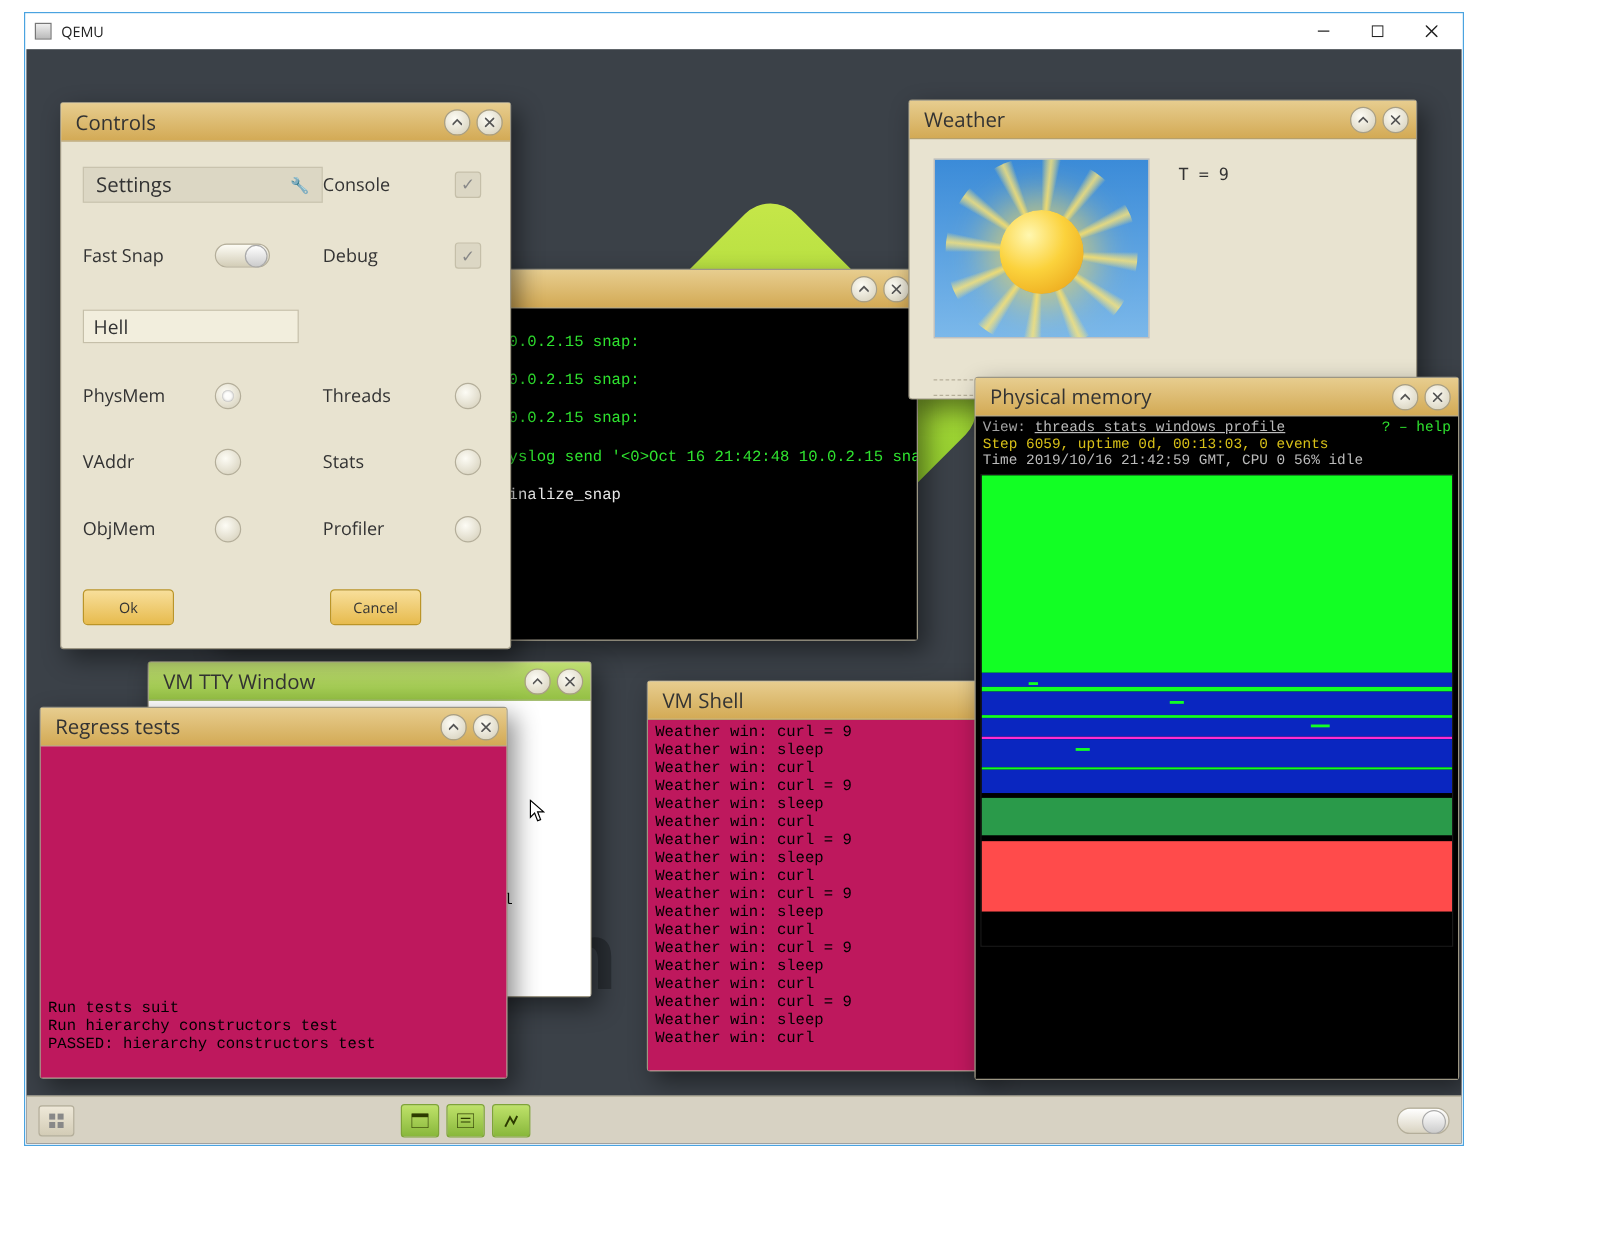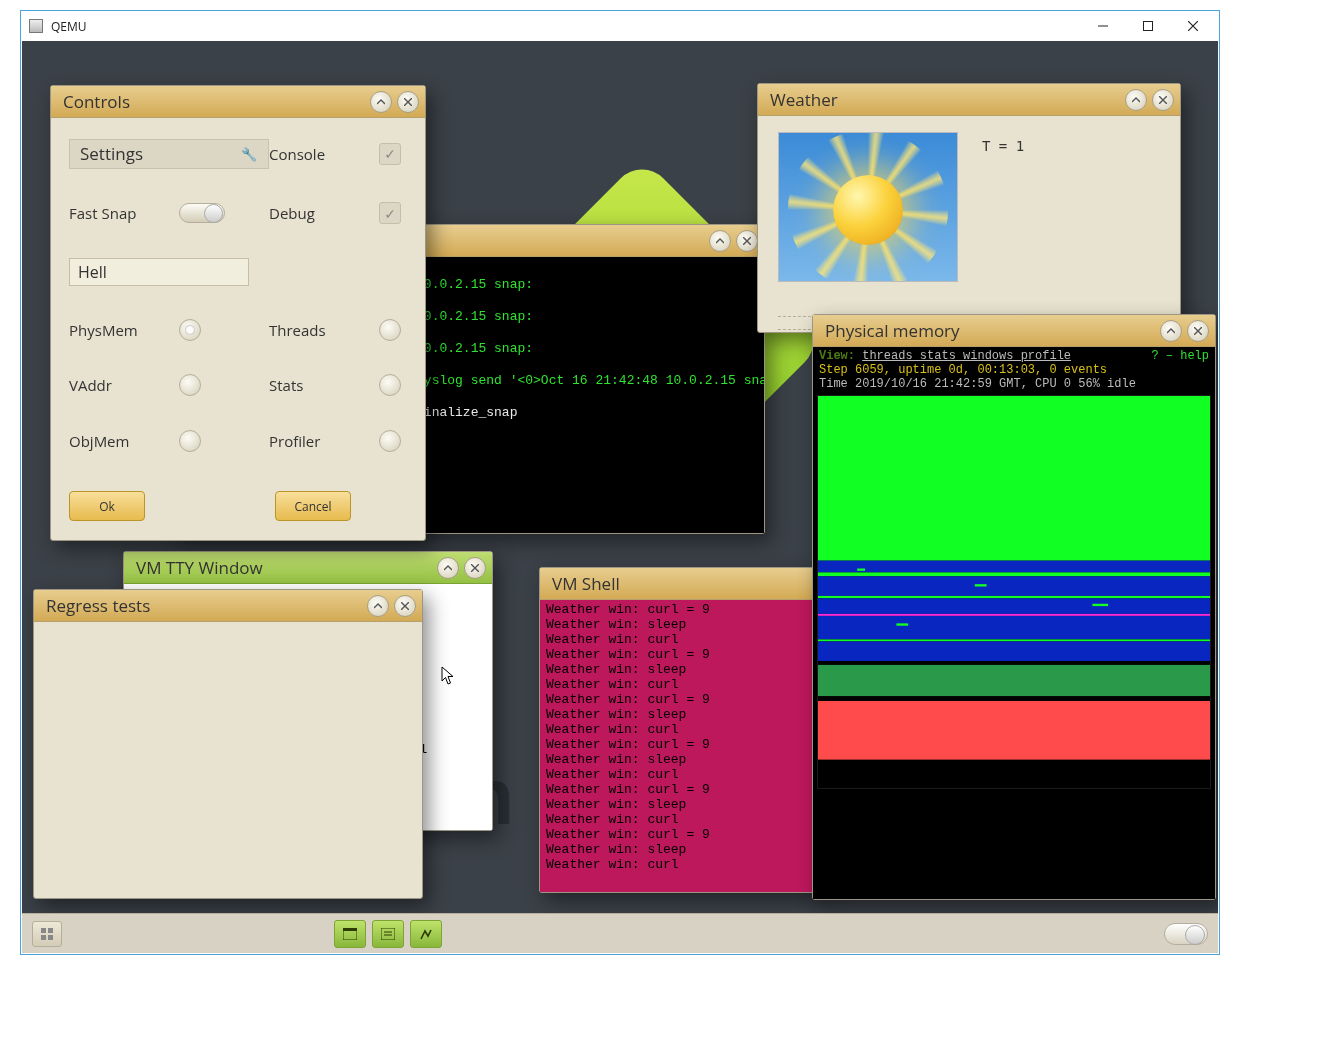"T = 1" div { text: 1 -> 9 }
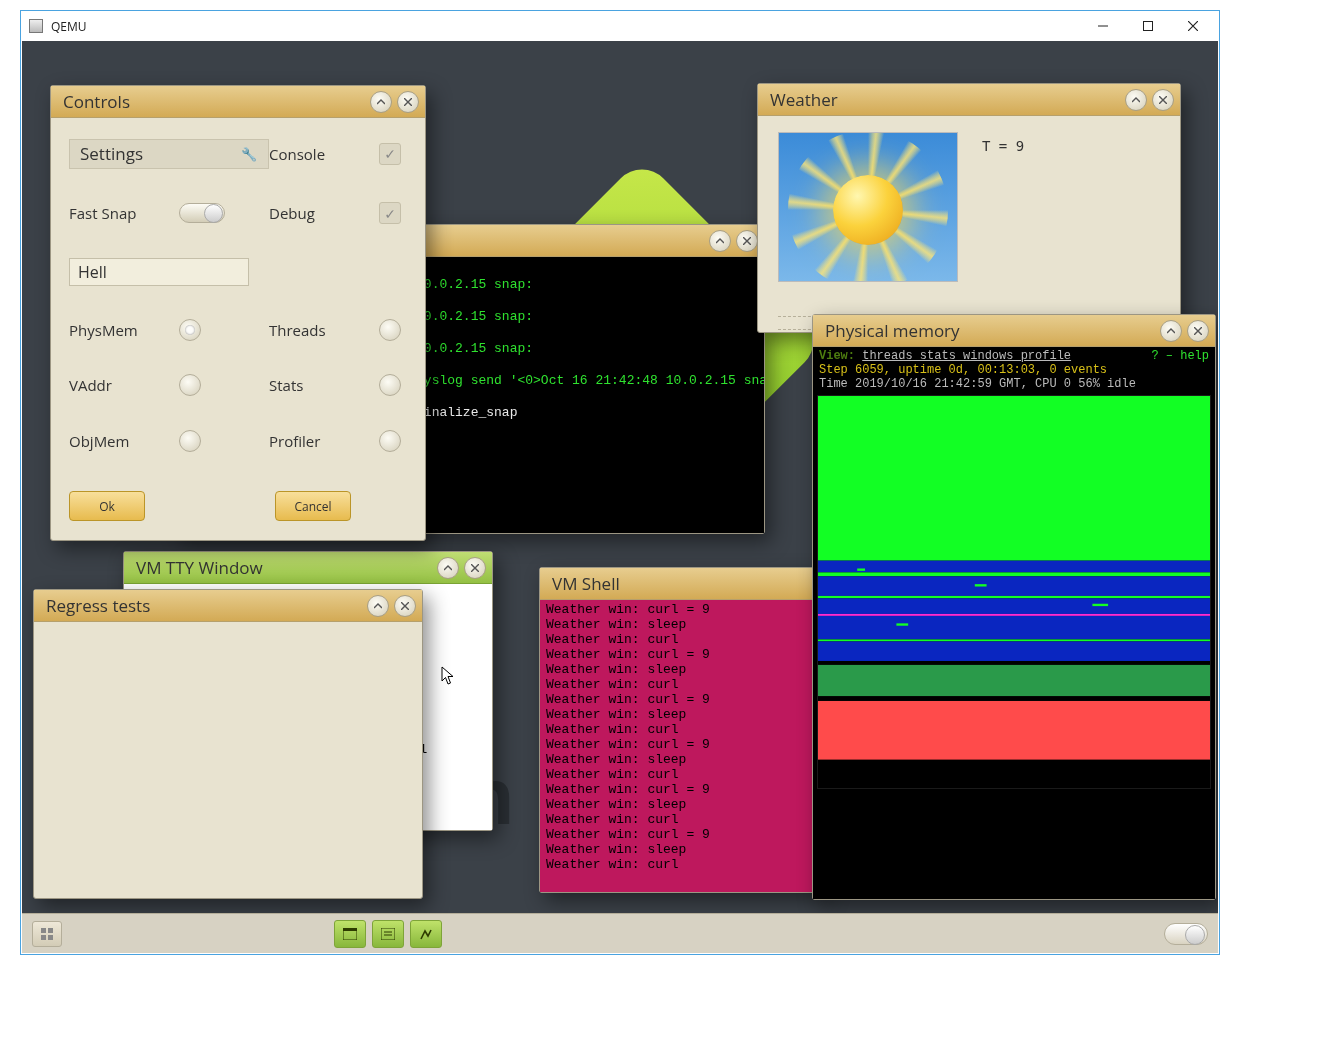"View:" .pm-head .l1 span.h { color: #4d7c0f -> #a3a3a3; font-weight: bold -> none }
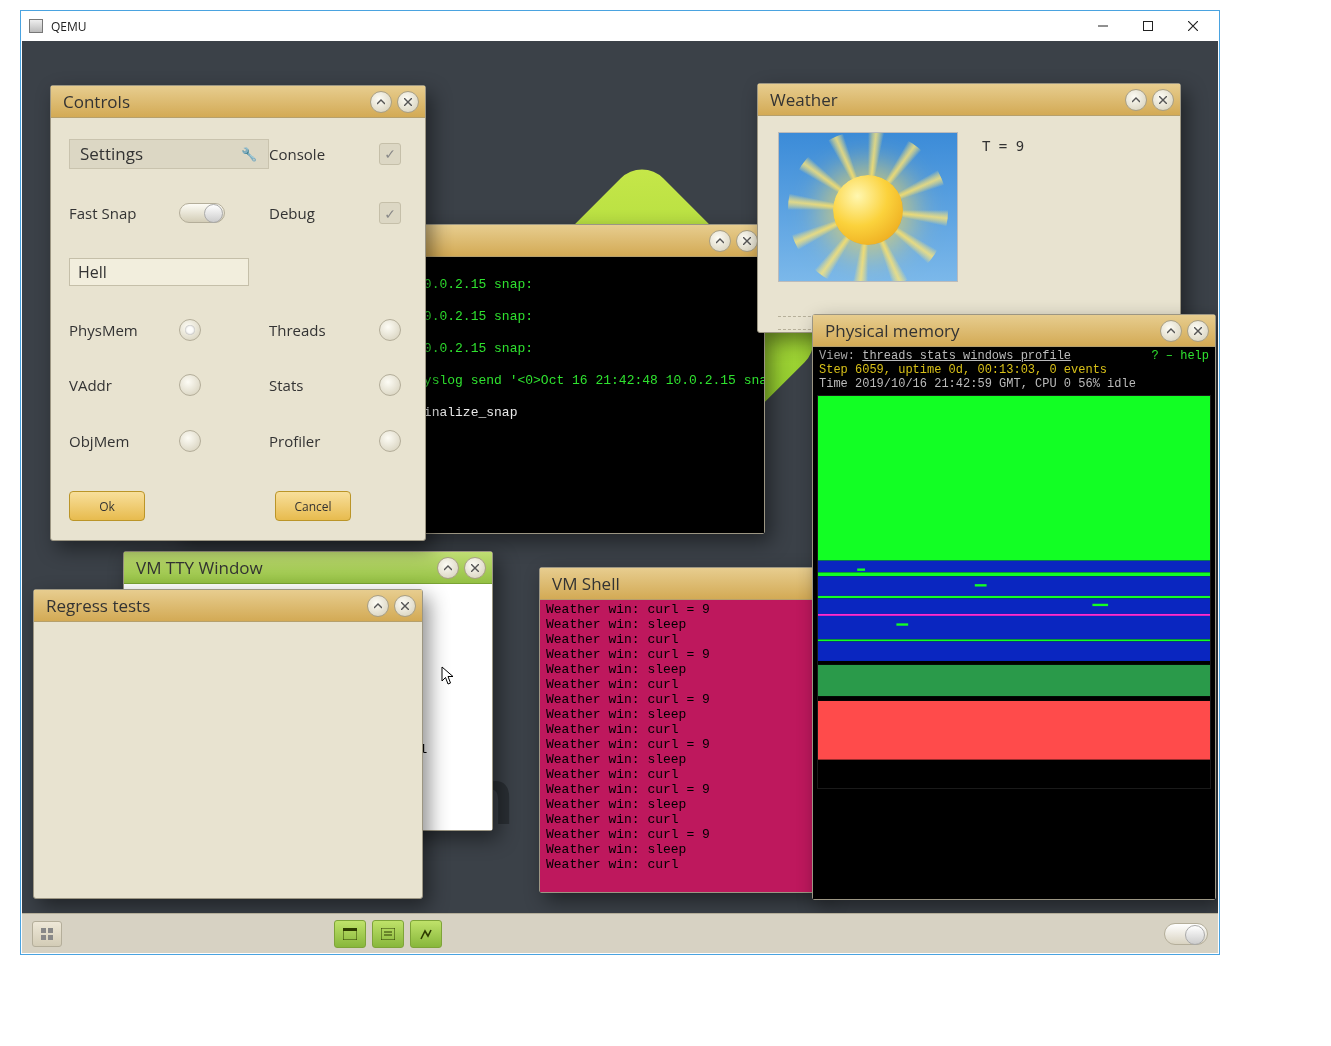"Run tests suit" div.iwin-body { html: none -> <div>Run tests suit Run hierarchy constructors test PASSED: hierarchy constructors test</div> }
